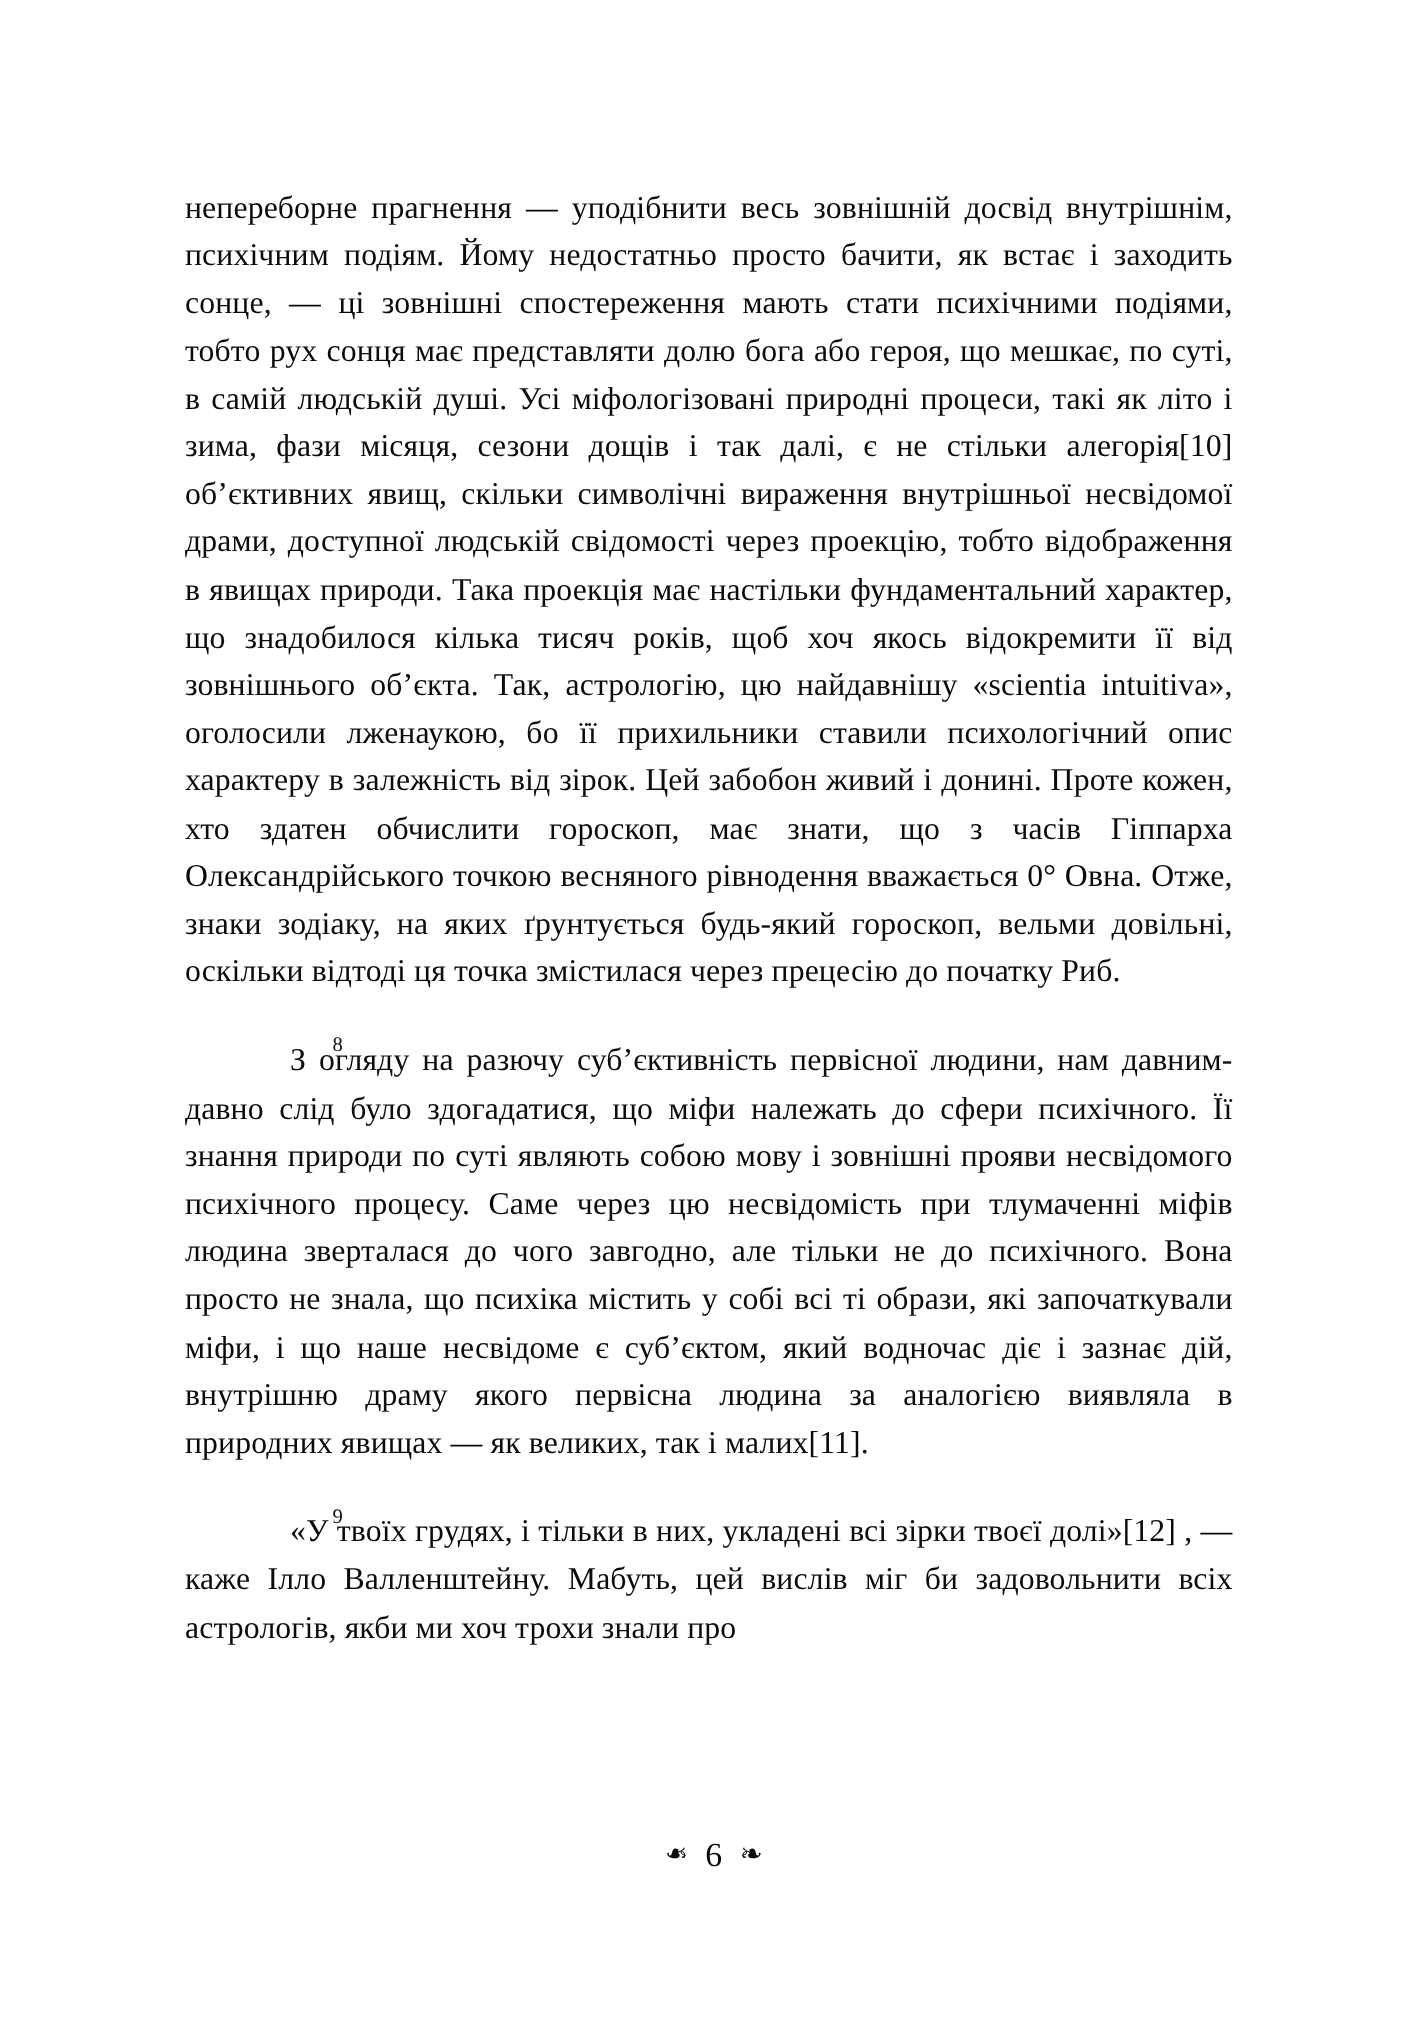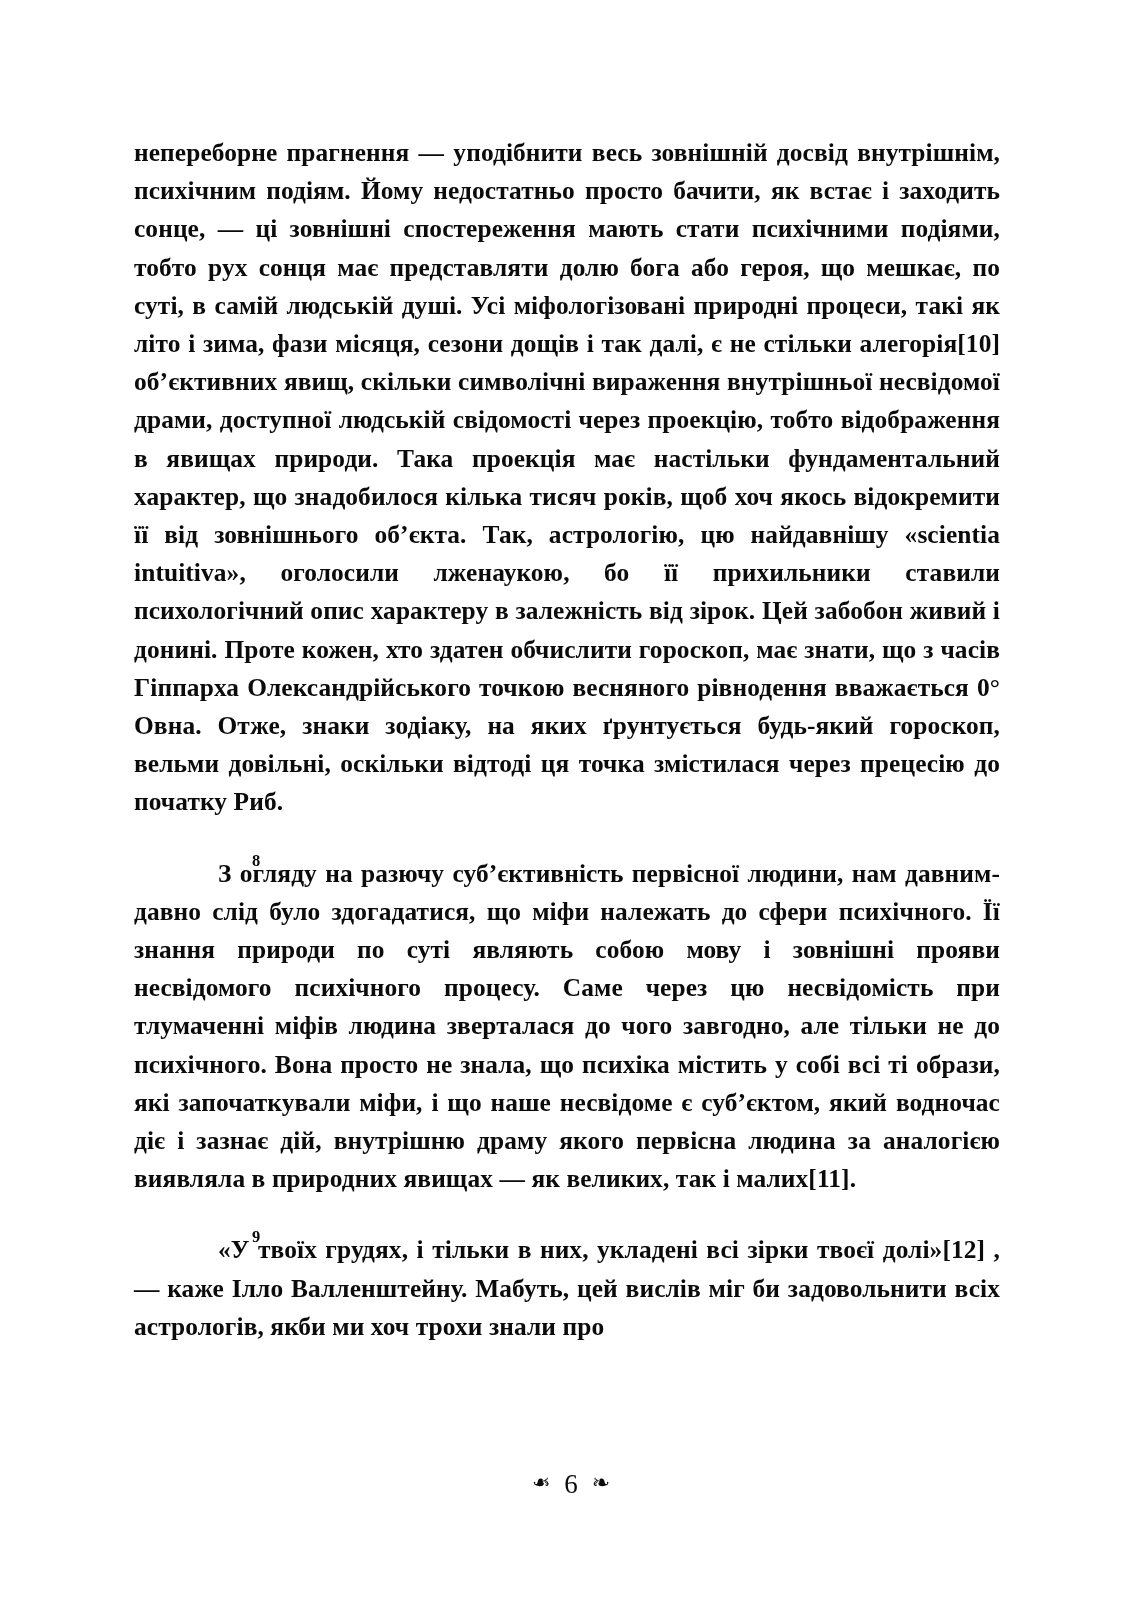"непереборне прагнення — уподібнити весь" p.para { font-weight: bold -> none; margin: 2px -> 16px }
